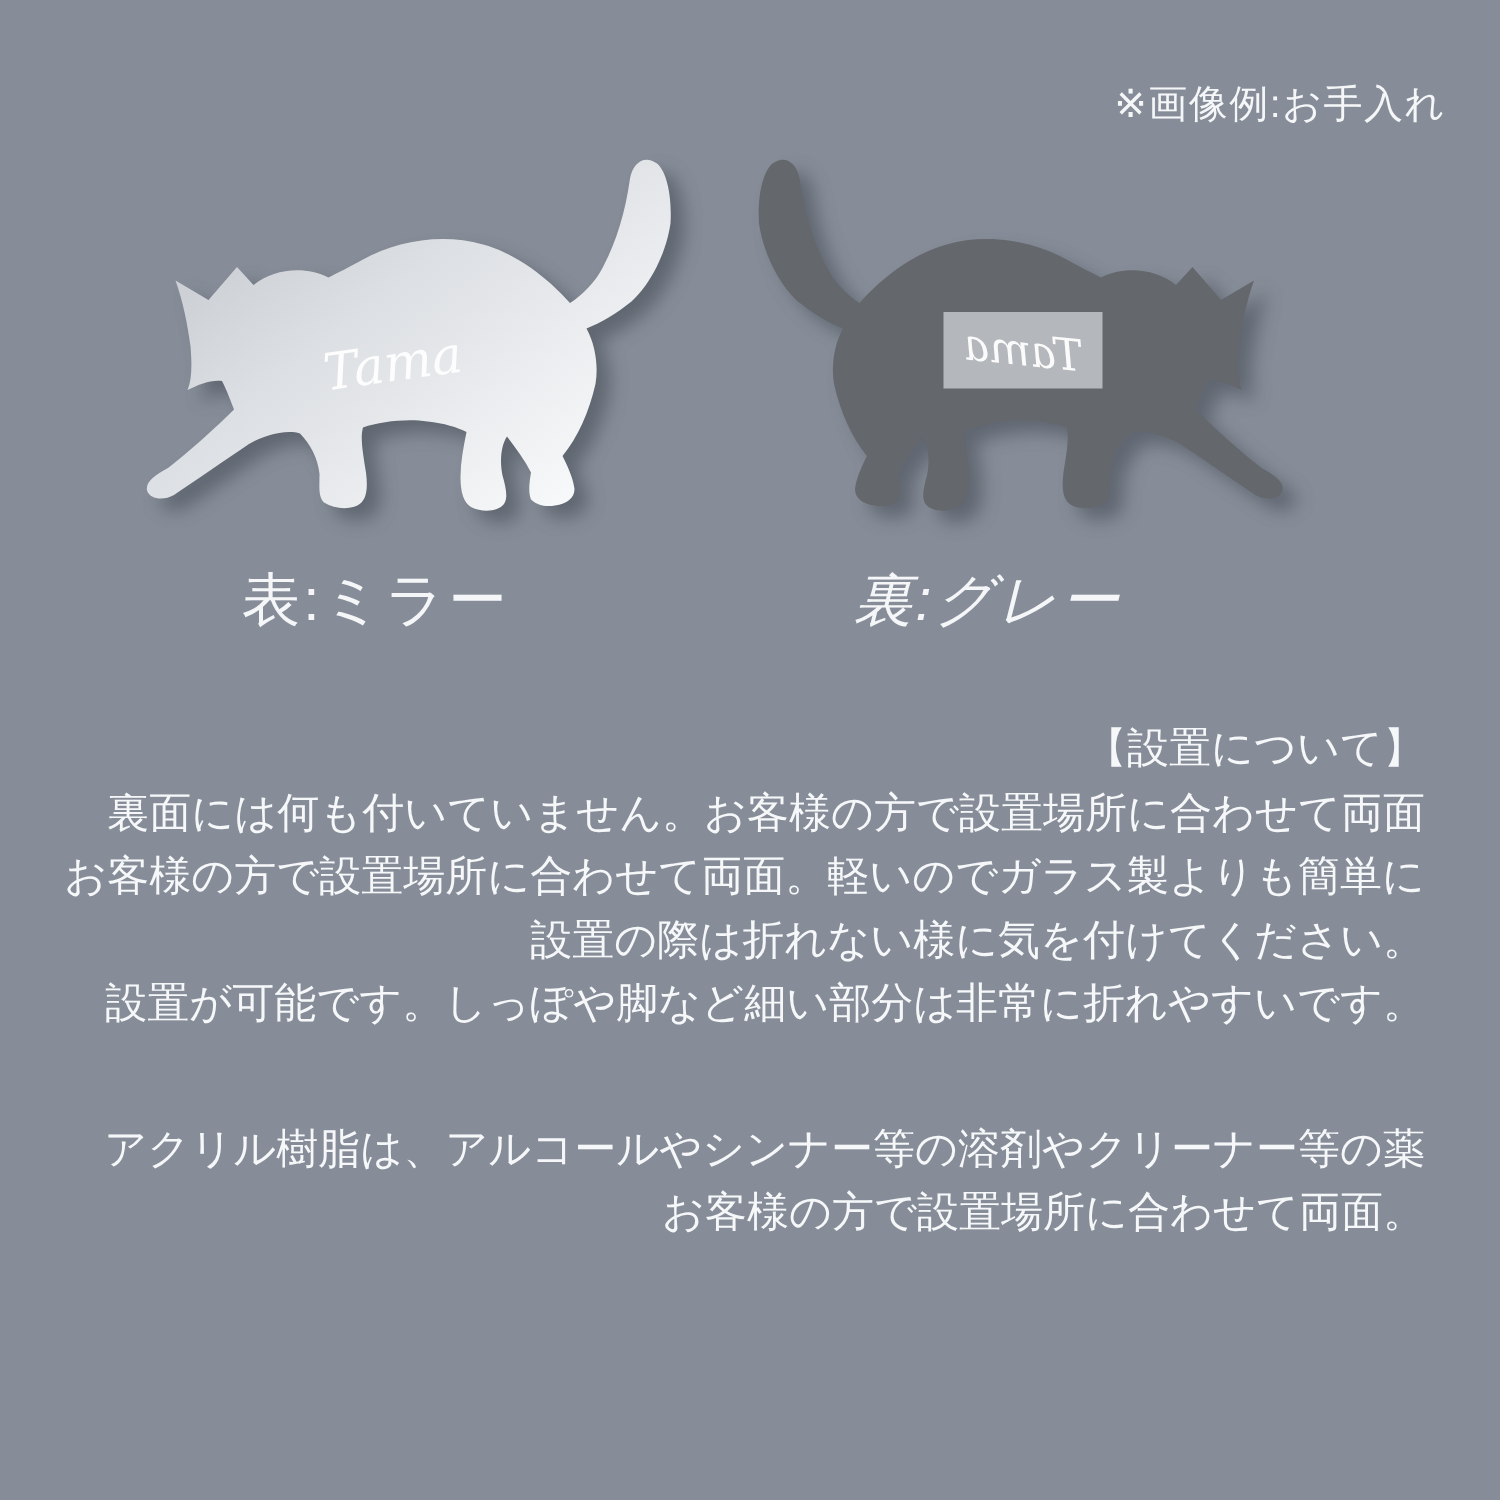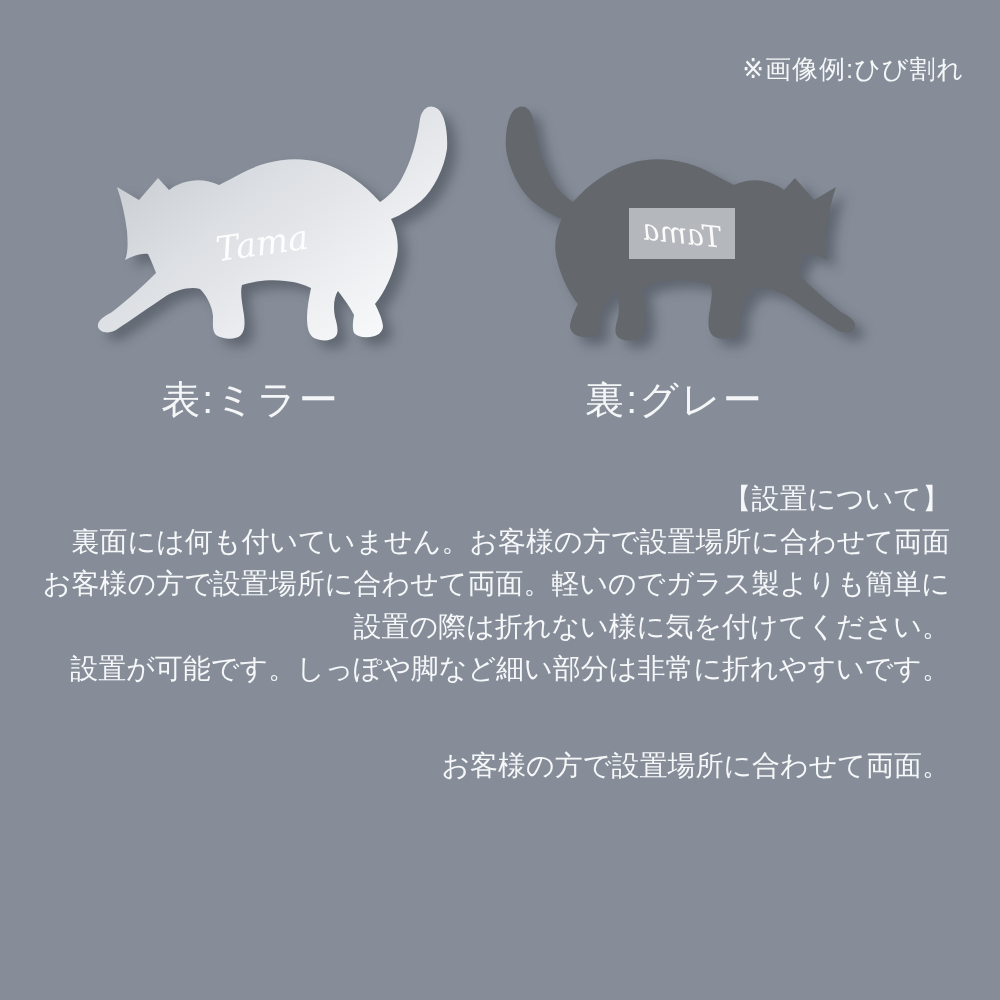"※画像例:ひび割れ" div.note { text: :ひび割 -> :お手入 }
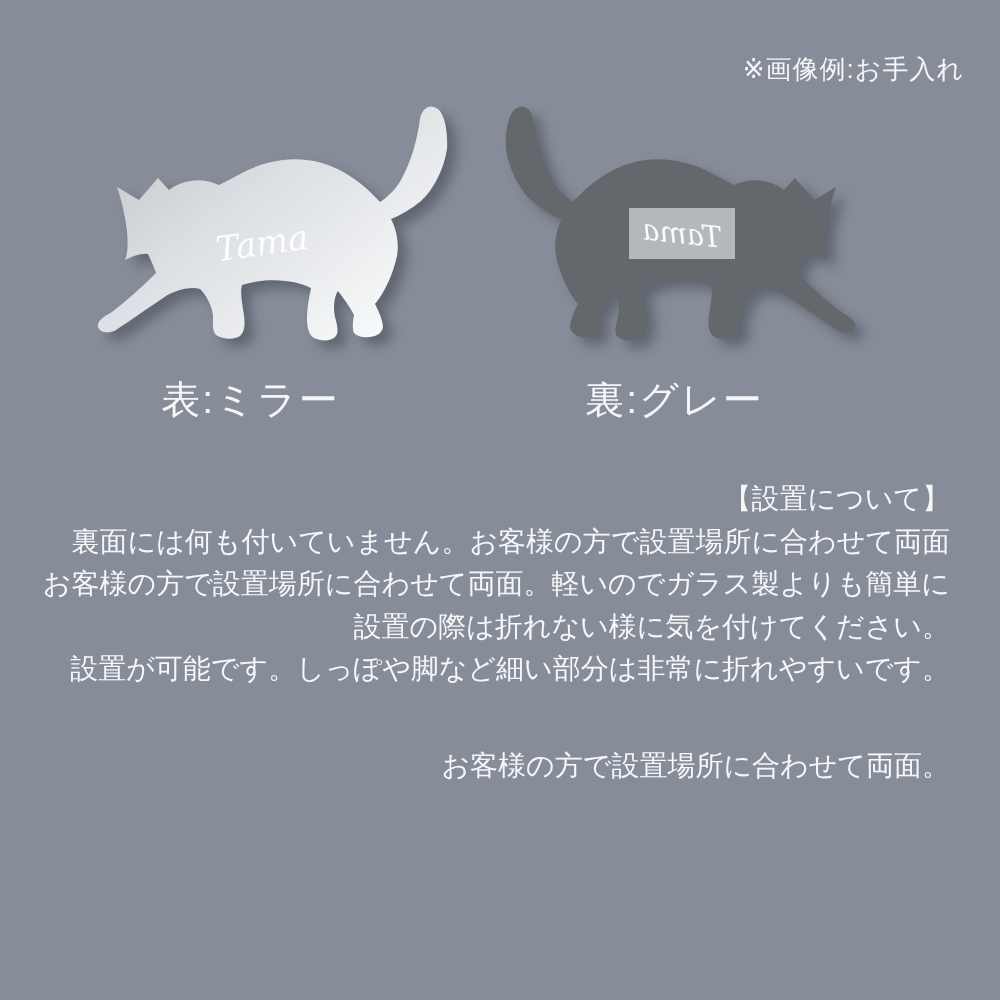"裏:グレー" #label-back { font-style: none -> italic; left: 492px -> 476px }
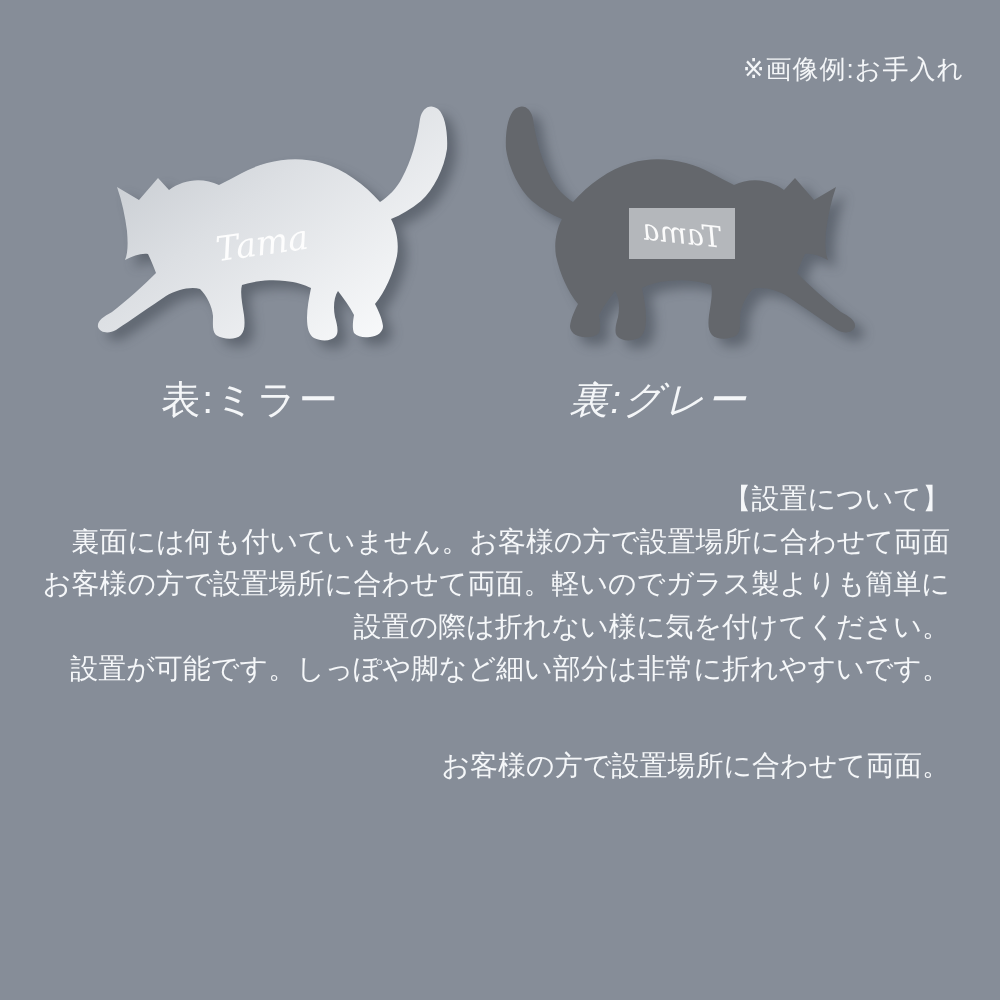"アクリル樹脂は、アルコールやシンナー等の溶剤やクリーナー等の薬" div { html: none -> <div>アクリル樹脂は、アルコールやシンナー等の溶剤やクリーナー等の薬</div> }
